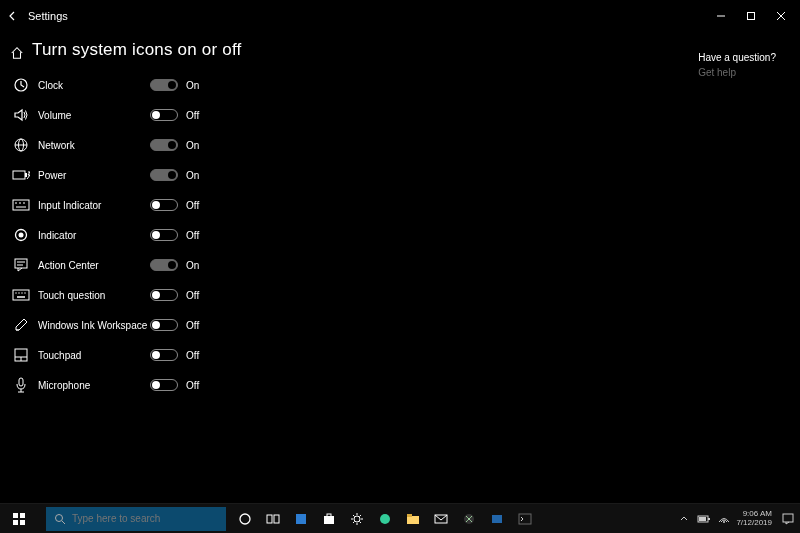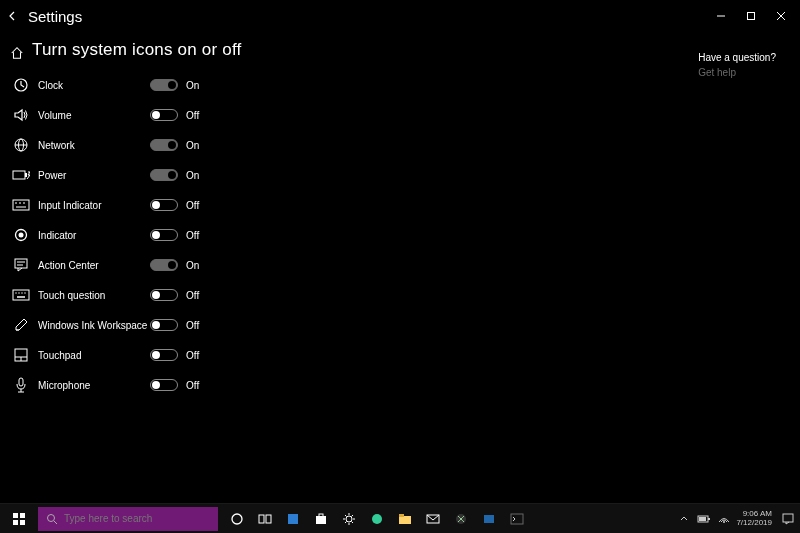"Settings" .titlebar { font-size: 15px -> 11px }
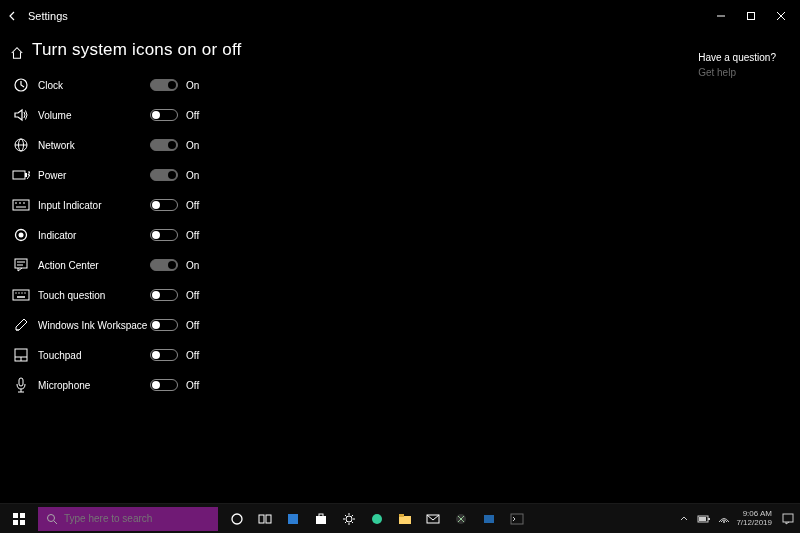"Clock" .row { justify-content: center -> none }
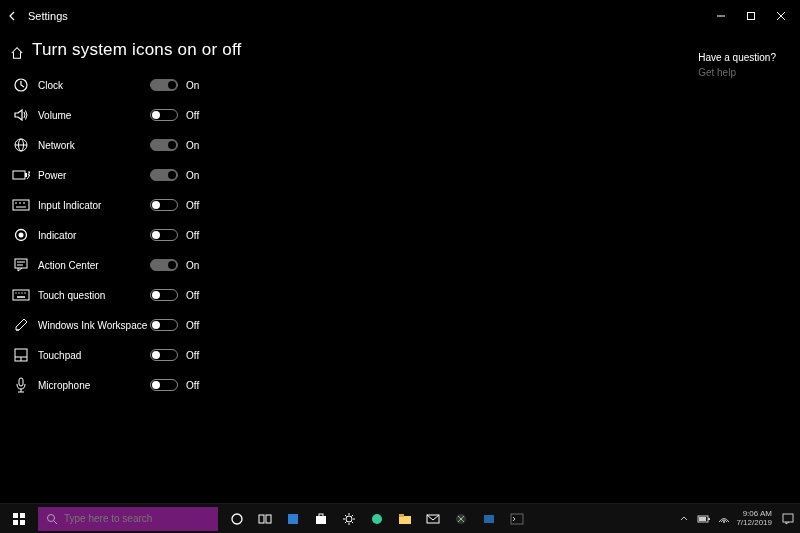"Type here to search" .search-box { background: #701a75 -> #0c4a6e; margin-left: 4px -> 12px }
